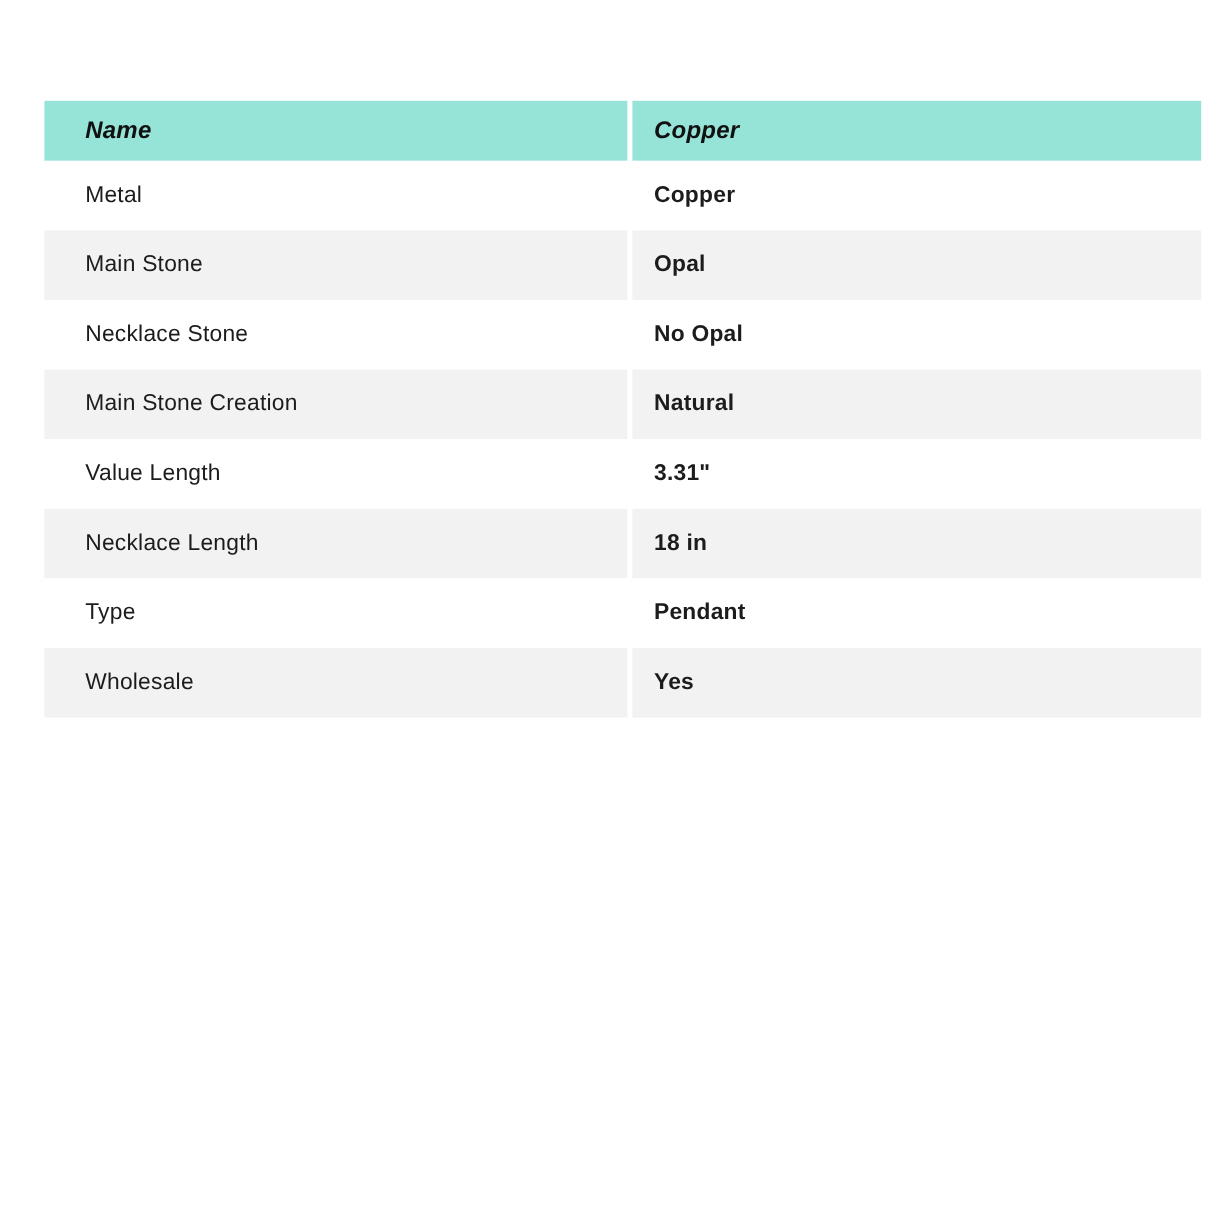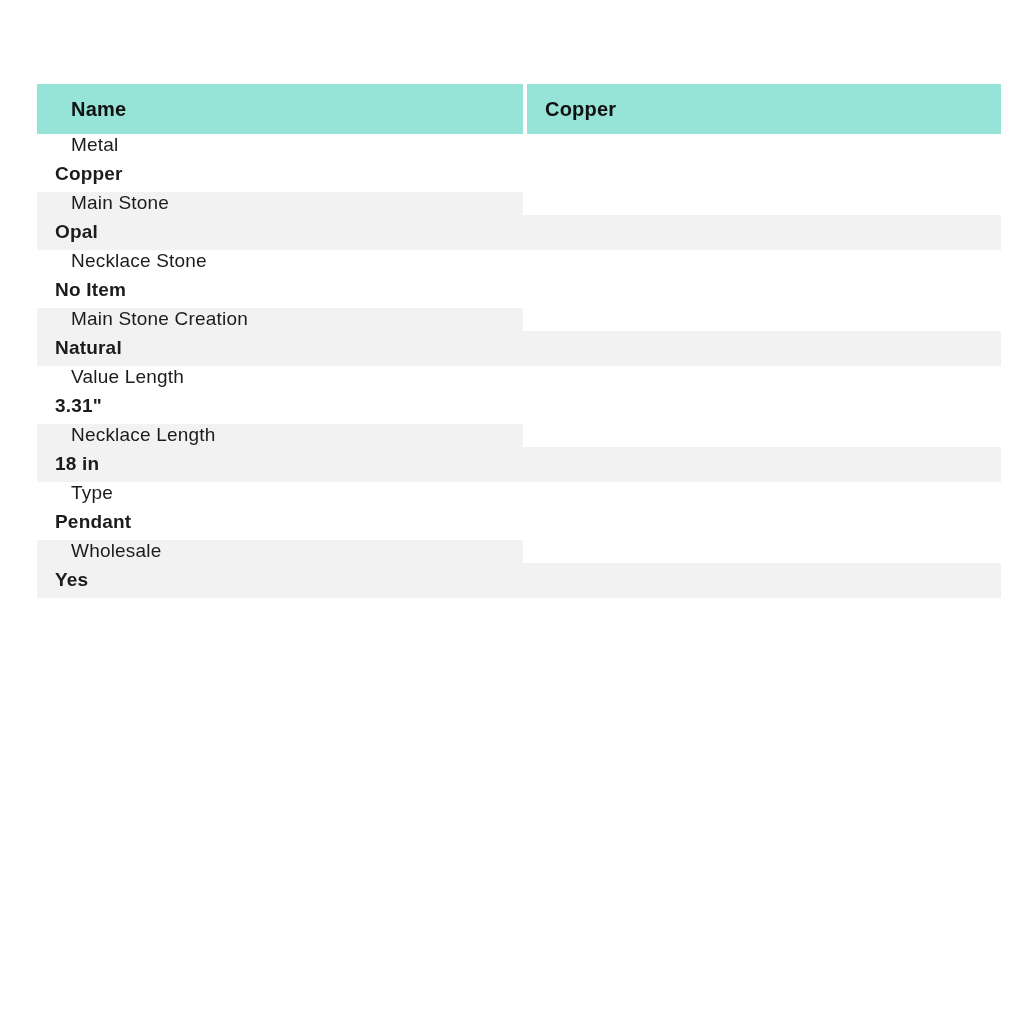"Name" .header-row .cell { font-style: none -> italic }
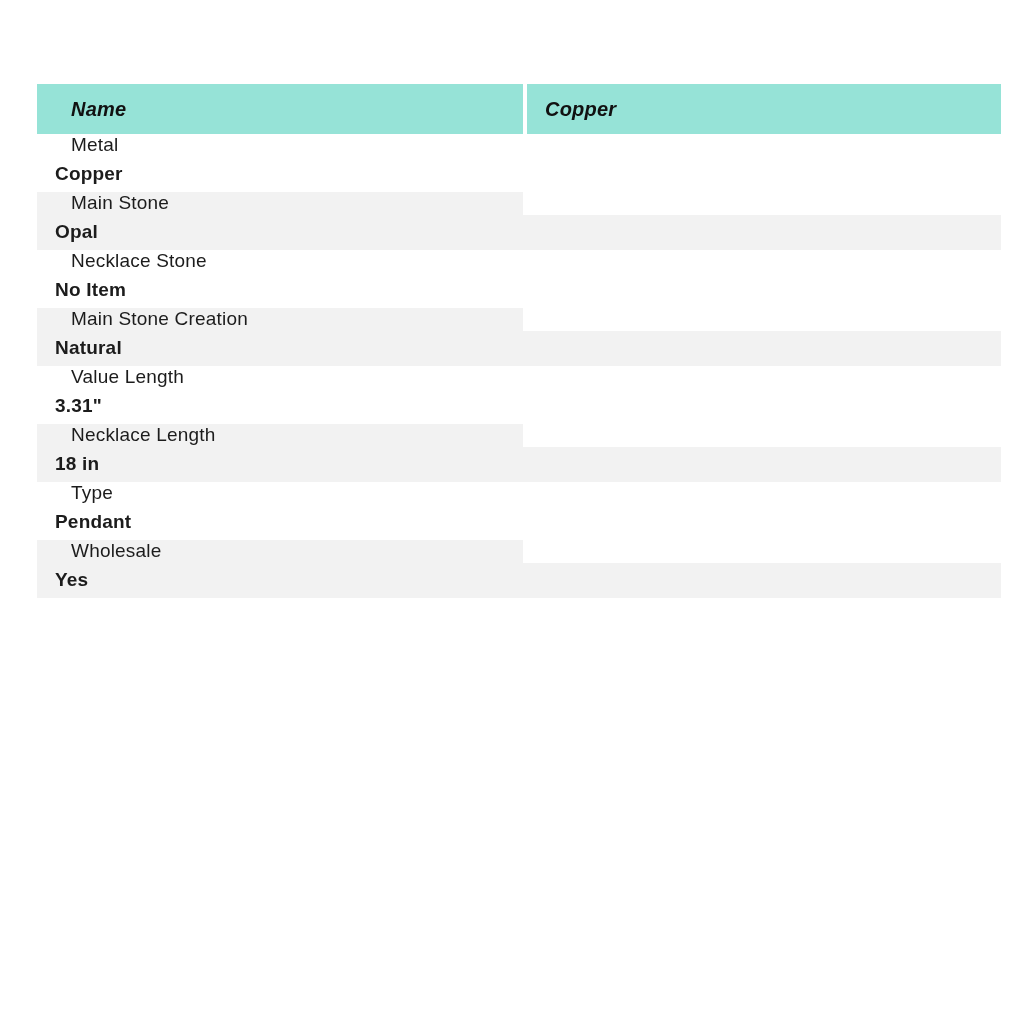"Metal" .data-row { flex-direction: column -> none }
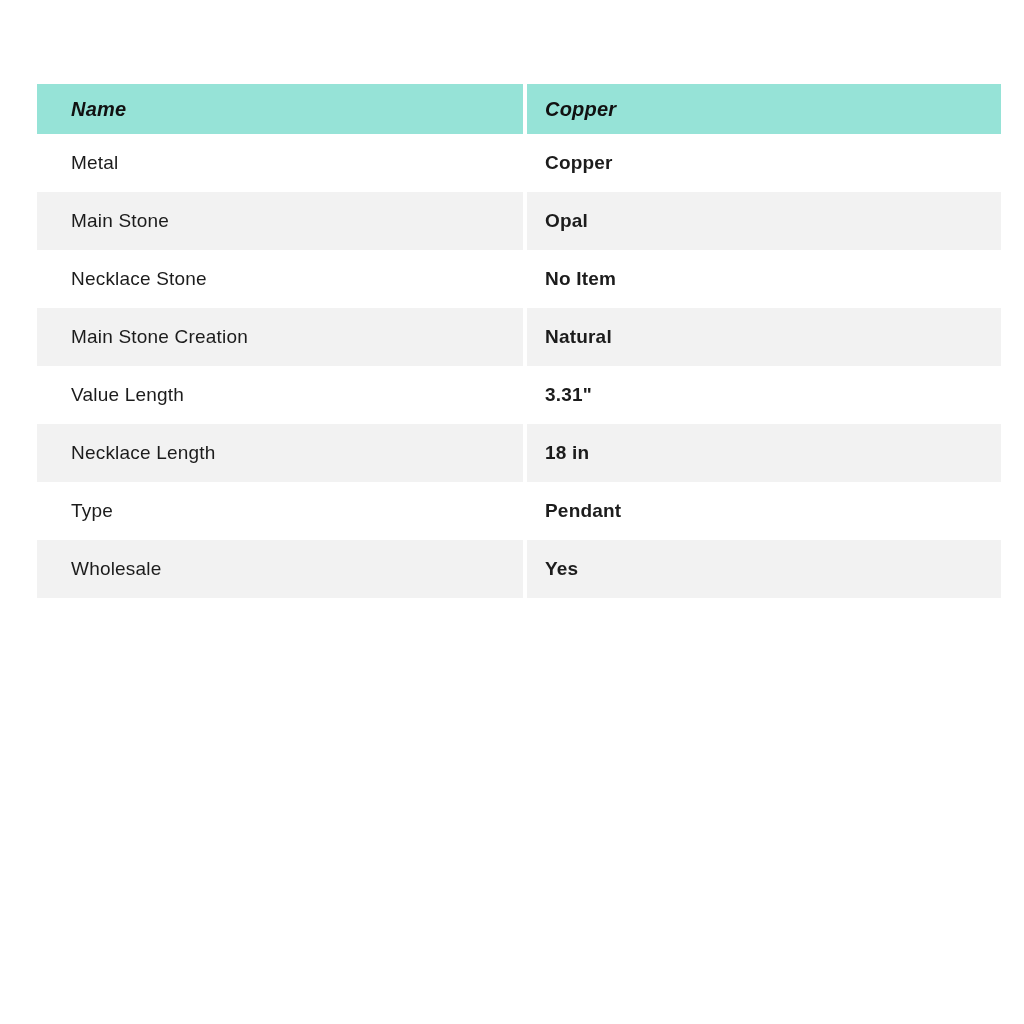"No Item" div.cell { text: Item -> Opal }
